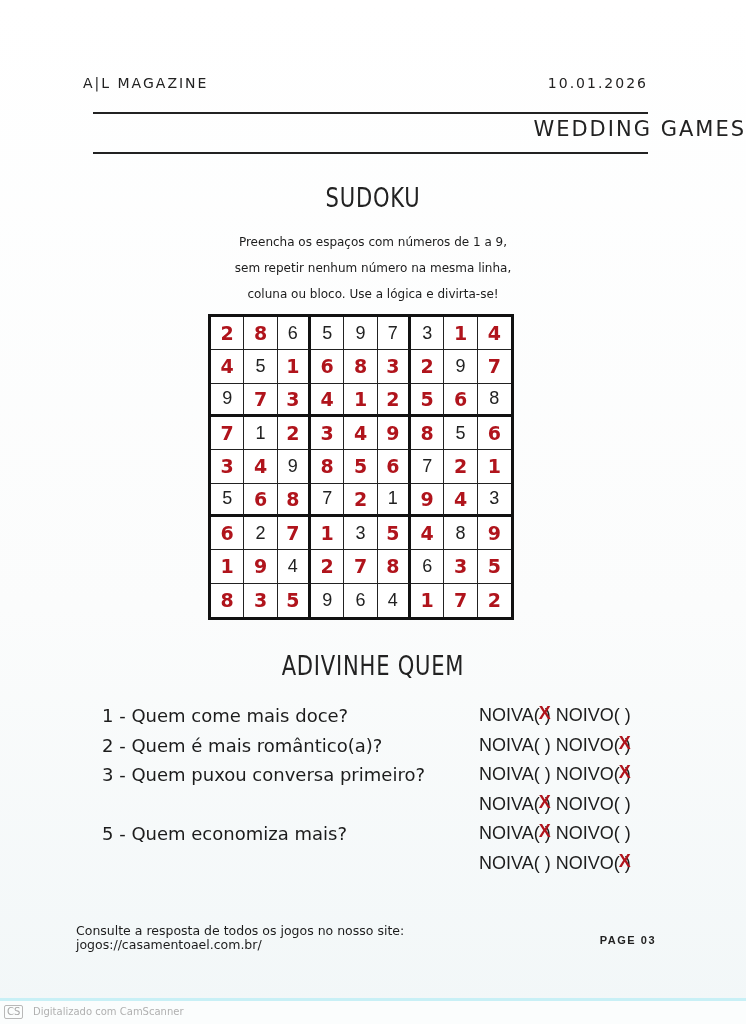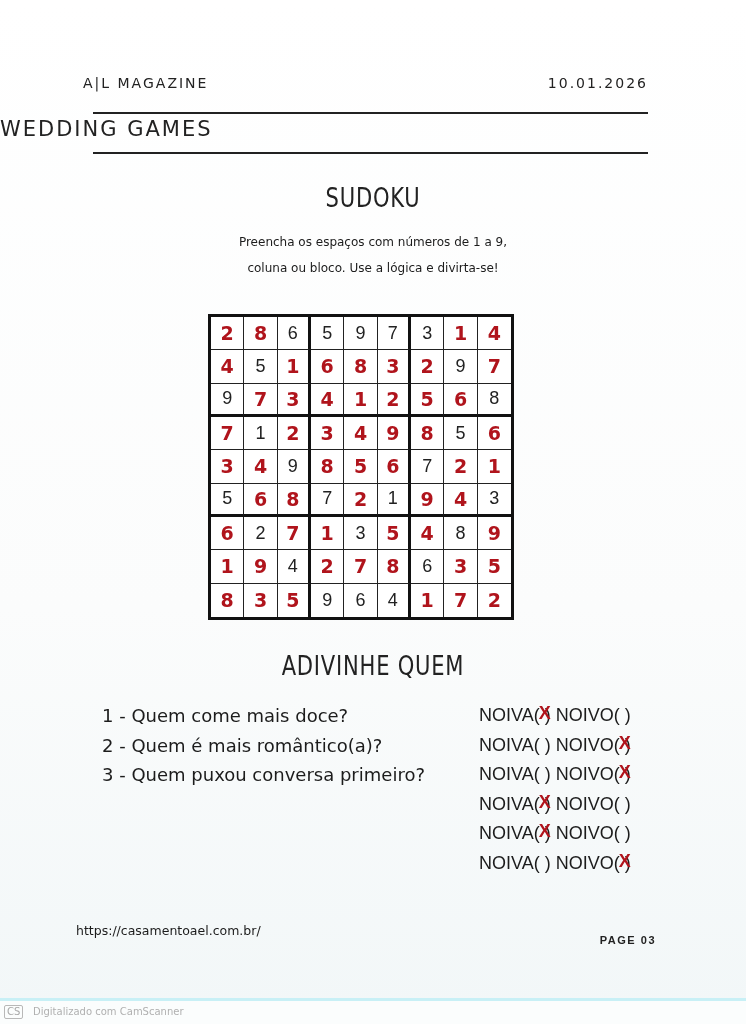"WEDDING GAMES" .section-title { text-align: left -> right }
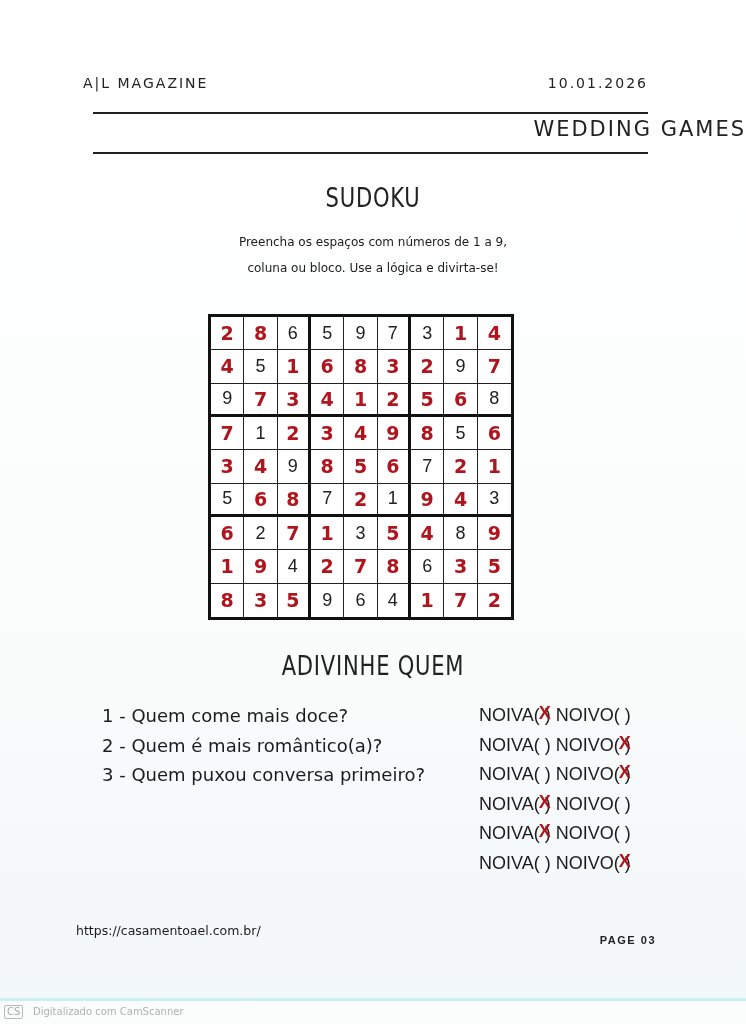"sem repetir nenhum número na" div { html: none -> <div>sem repetir nenhum número na mesma linha,</div> }
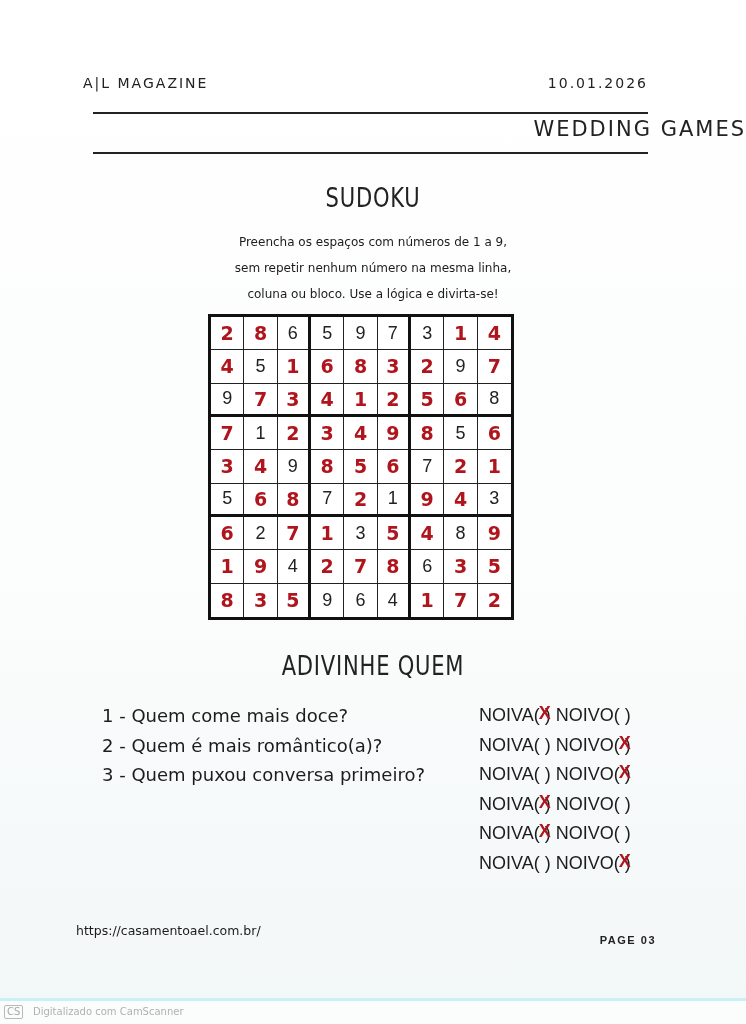"5 - Quem economiza mais?" span.q-text { html: none -> <span>5 - Quem economiza mais?</span> }
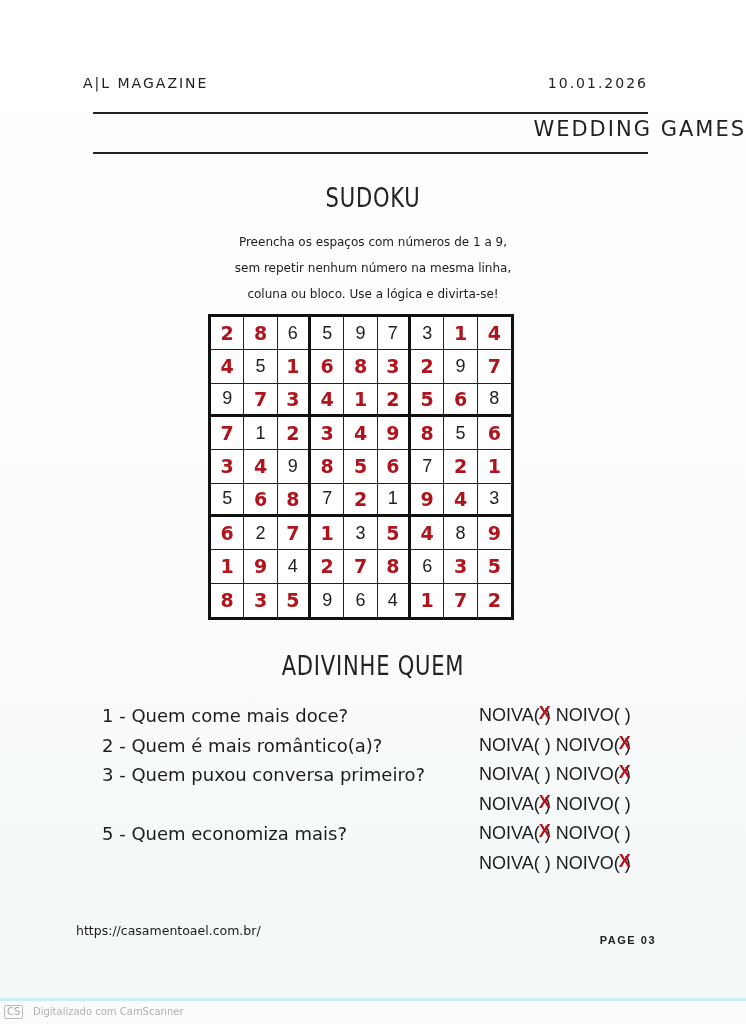"Consulte a resposta de todos" div { html: none -> <div>Consulte a resposta de todos os jogos no nosso site:</div> }
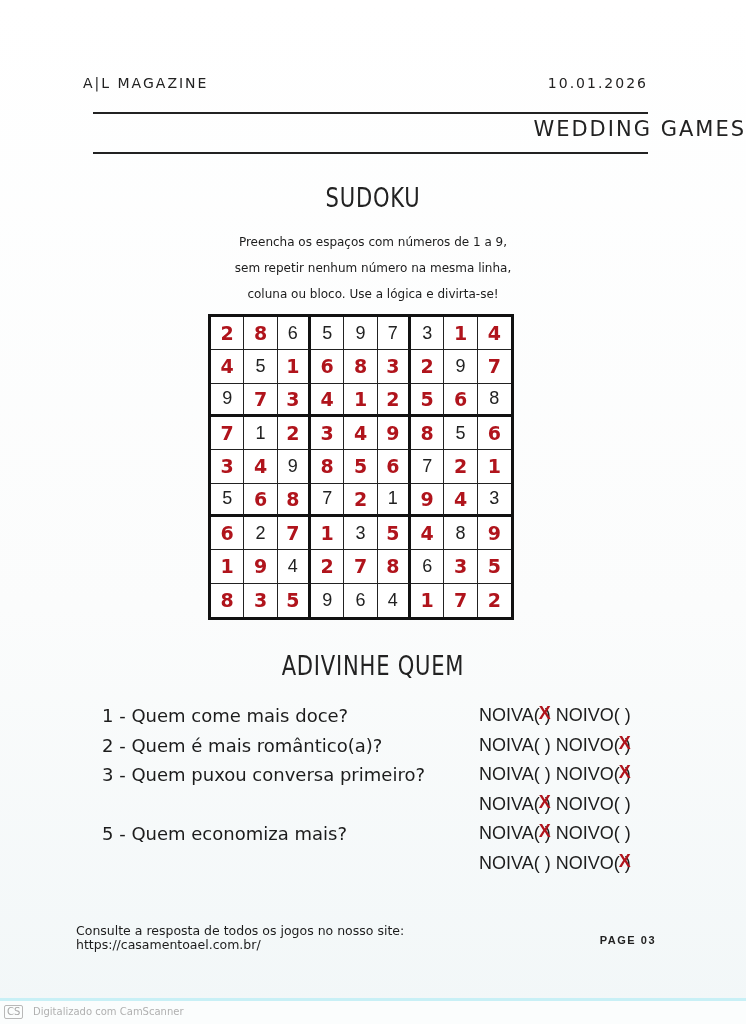"https://casamentoael.com.br/" div { text: https://casamentoael.com.br/ -> jogos://casamentoael.com.br/ }
